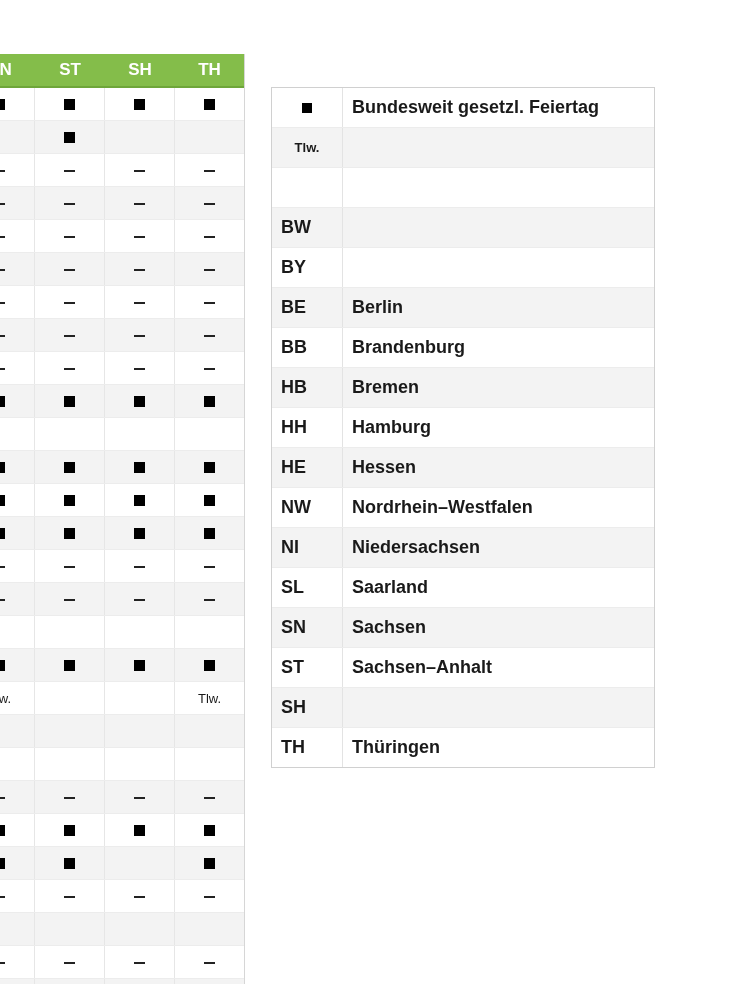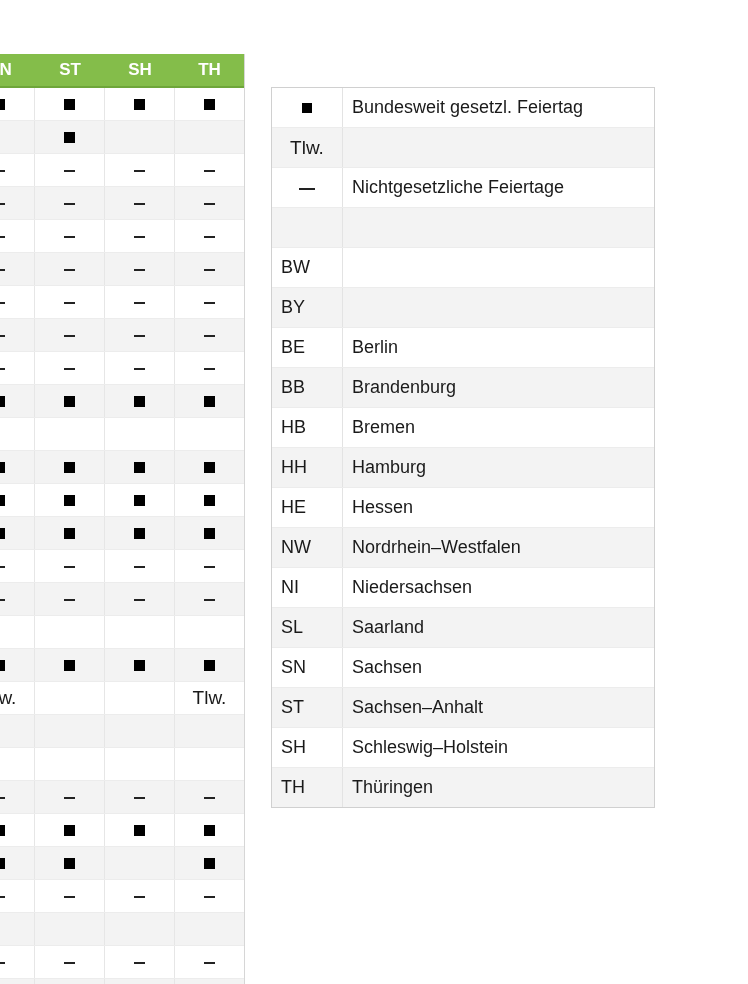"Bundesweit gesetzl. Feiertag" .legend-row { font-weight: none -> bold }
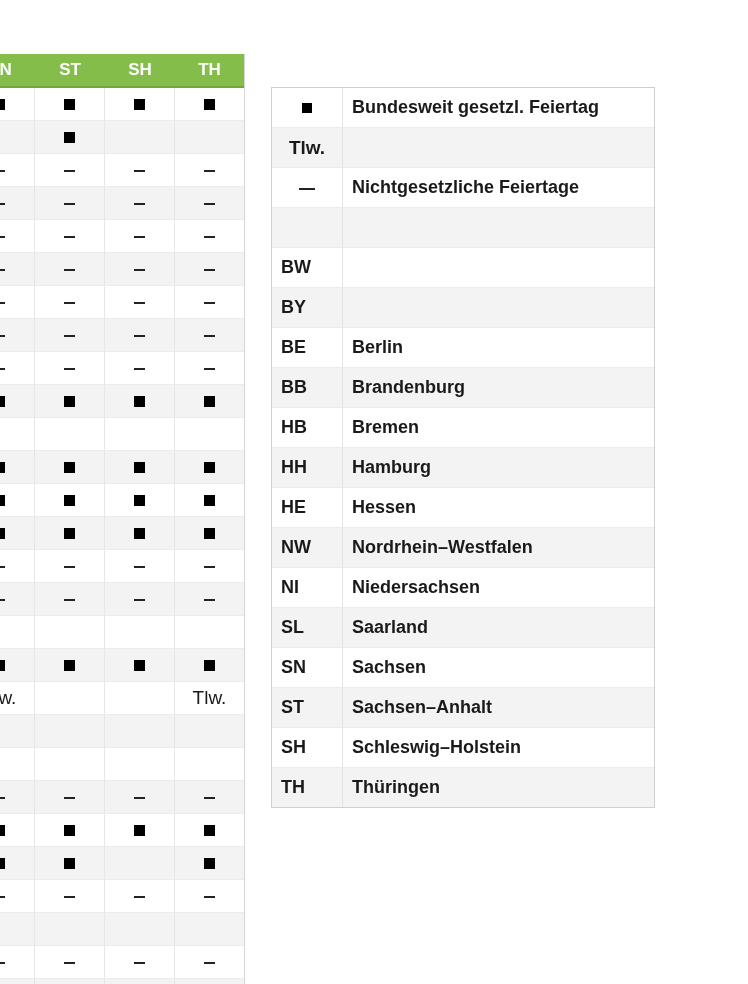"Tlw." .txt { font-size: 19px -> 13px }
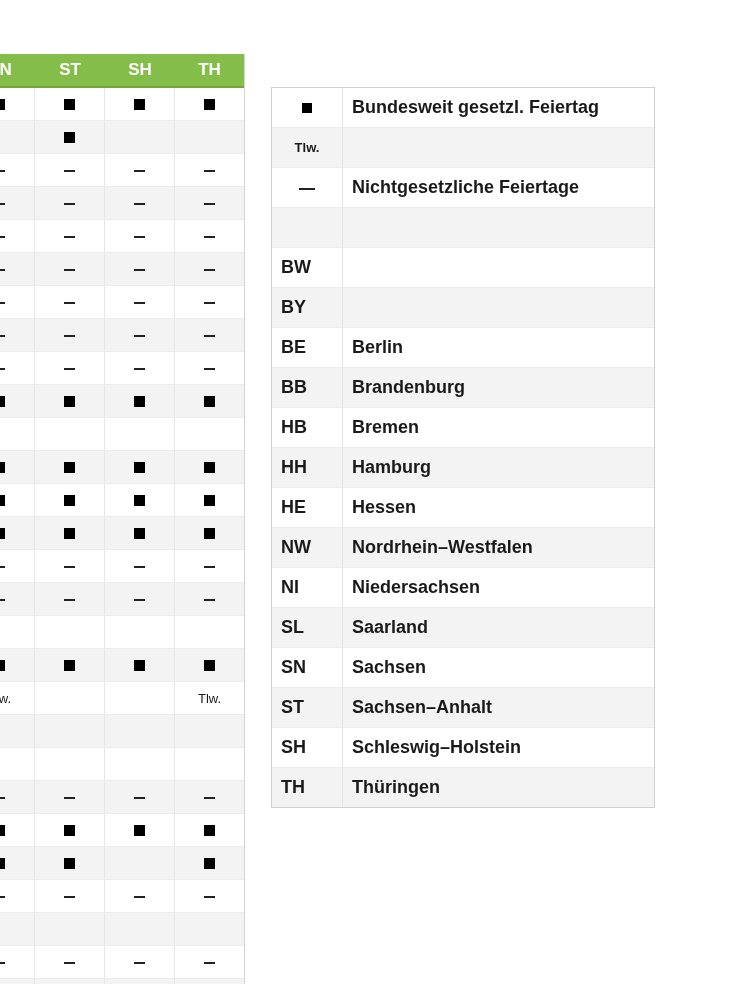"Nichtgesetzliche Feiertage" div.legend-row { html: <div> <div> <span></span> </div> <div>Nichtgesetzliche Feiertage</div> </div> -> none }
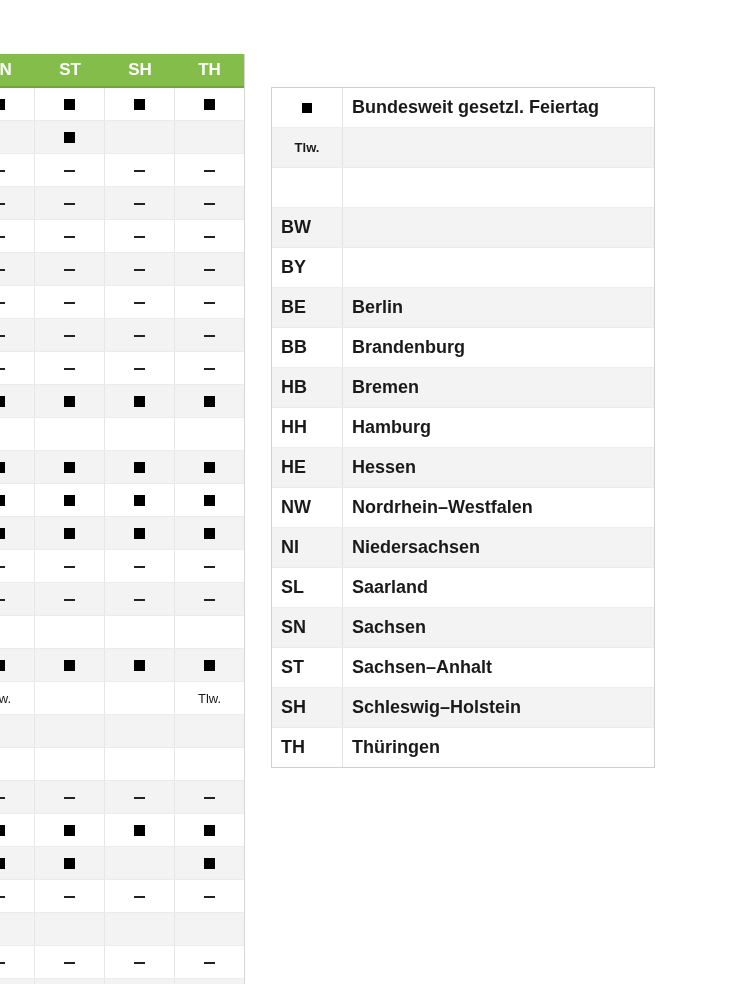"Schleswig–Holstein" div.legend-val { html: <div>Schleswig–Holstein</div> -> none }
